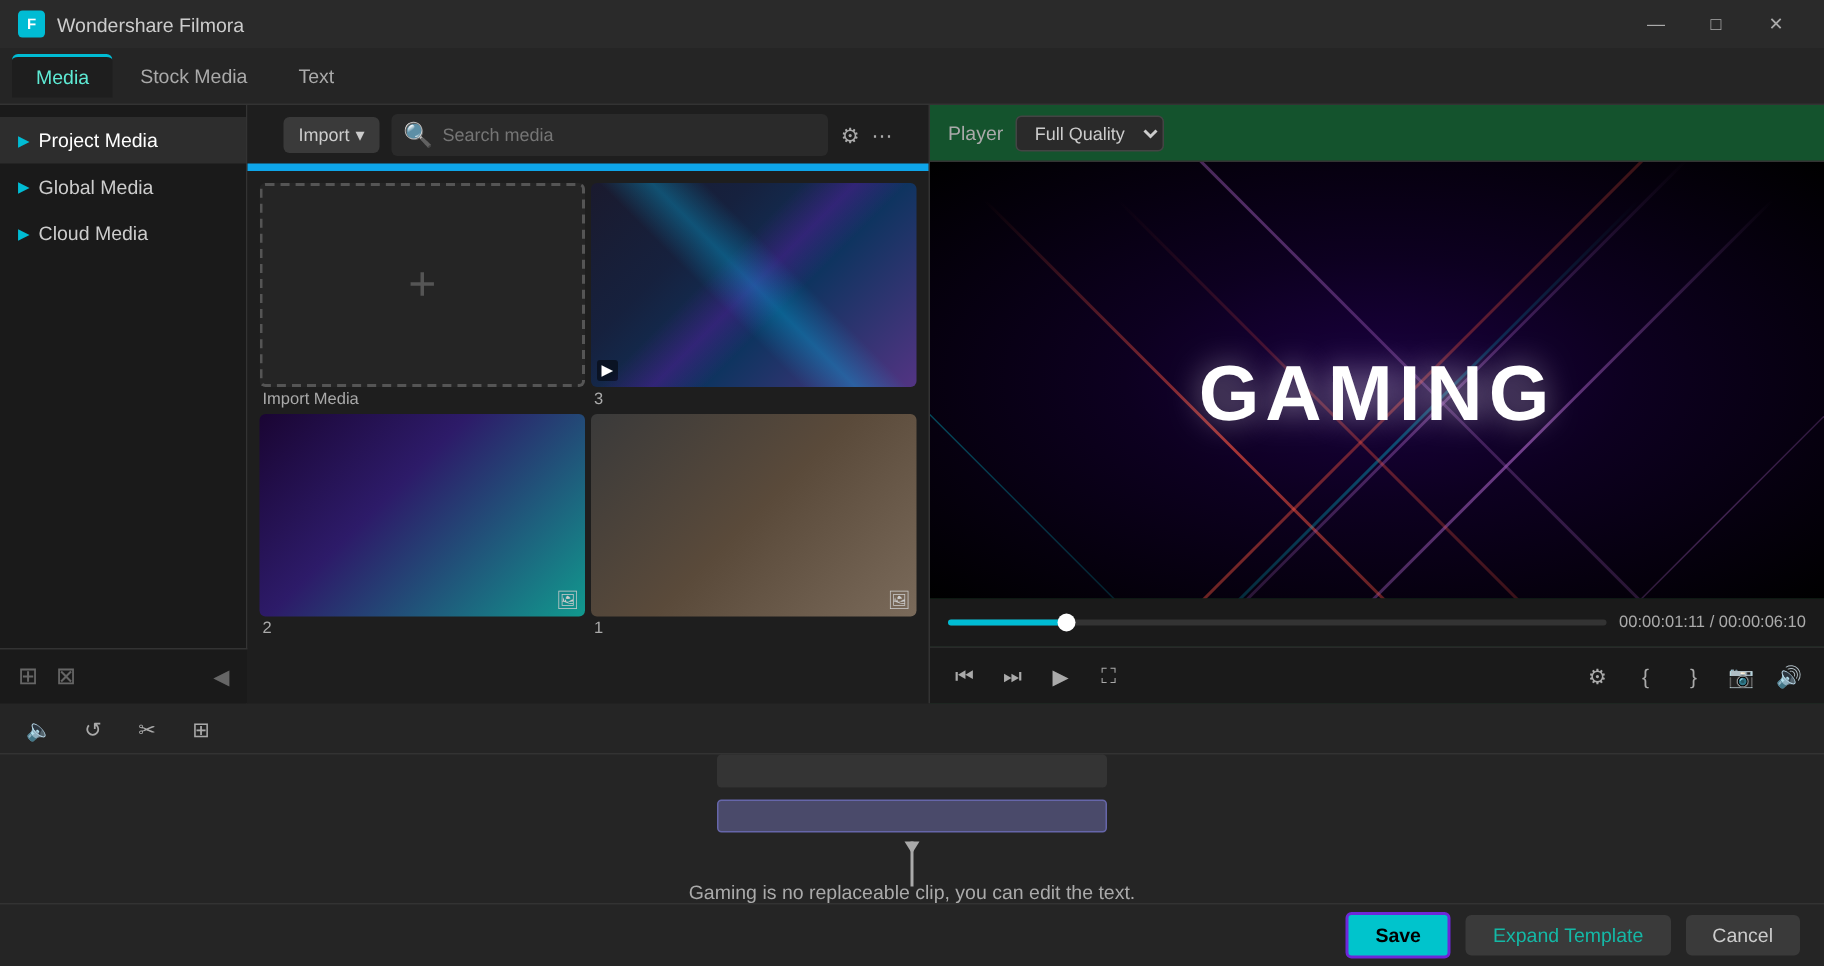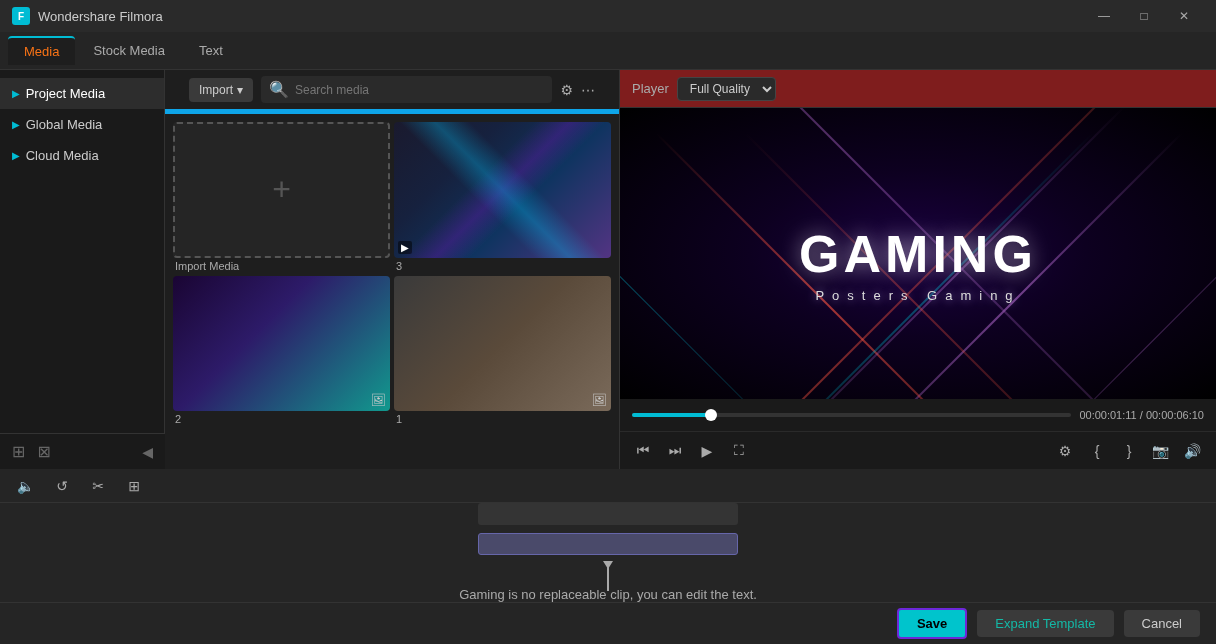"Media" .tab.active { color: #f97316 -> #5eead4 }
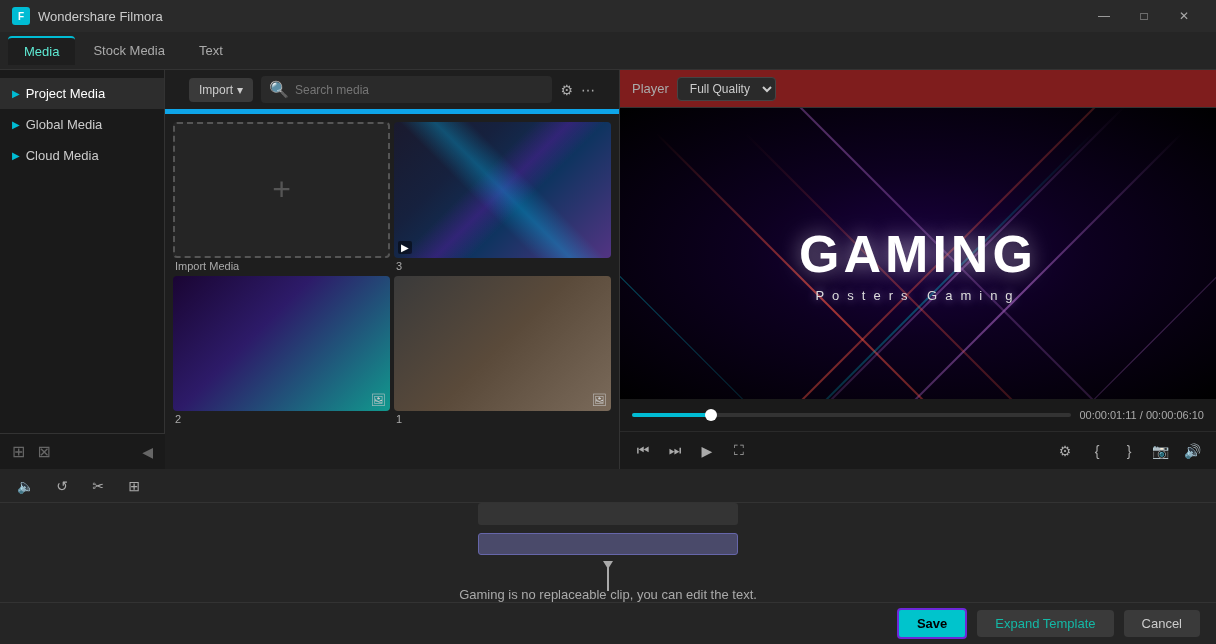"Player" #player-area { background: #7f1d1d -> #14532d }
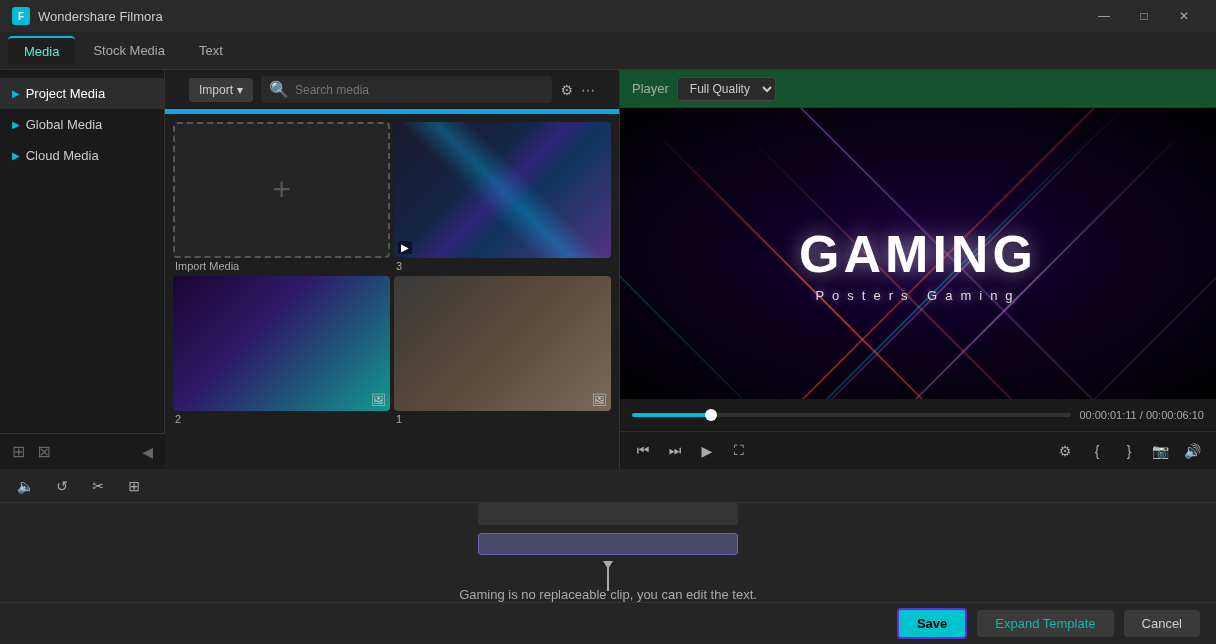"Posters Gaming" div { html: <div>Posters Gaming</div> -> none }
